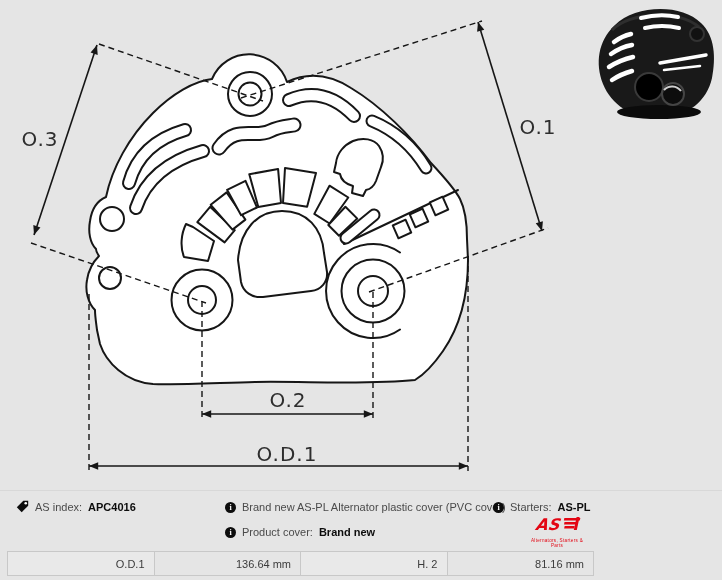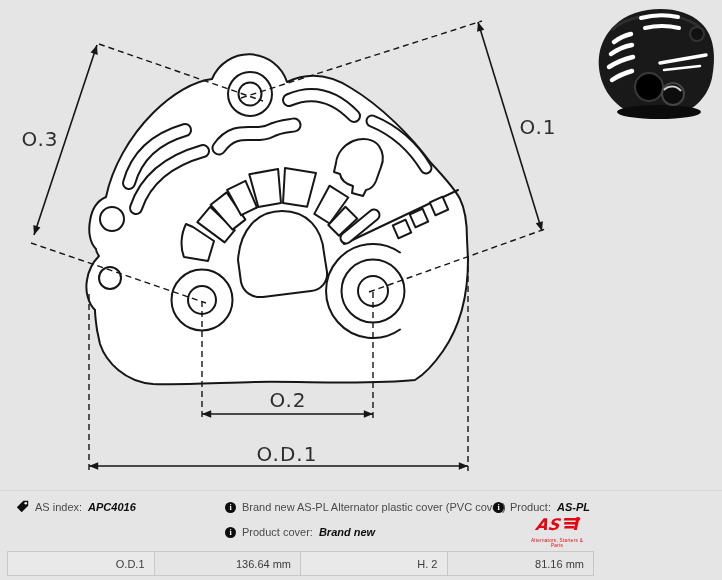"APC4016" .f-item b { font-style: italic -> none }
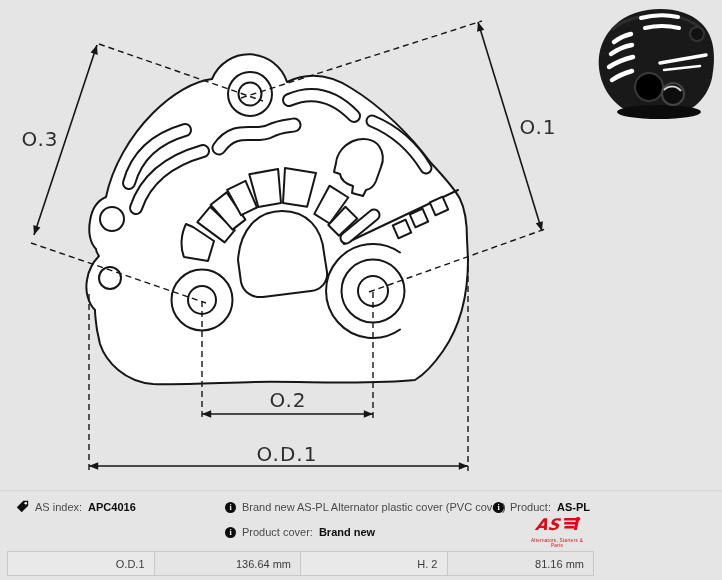"Product:" span { text: Product -> Starters }
